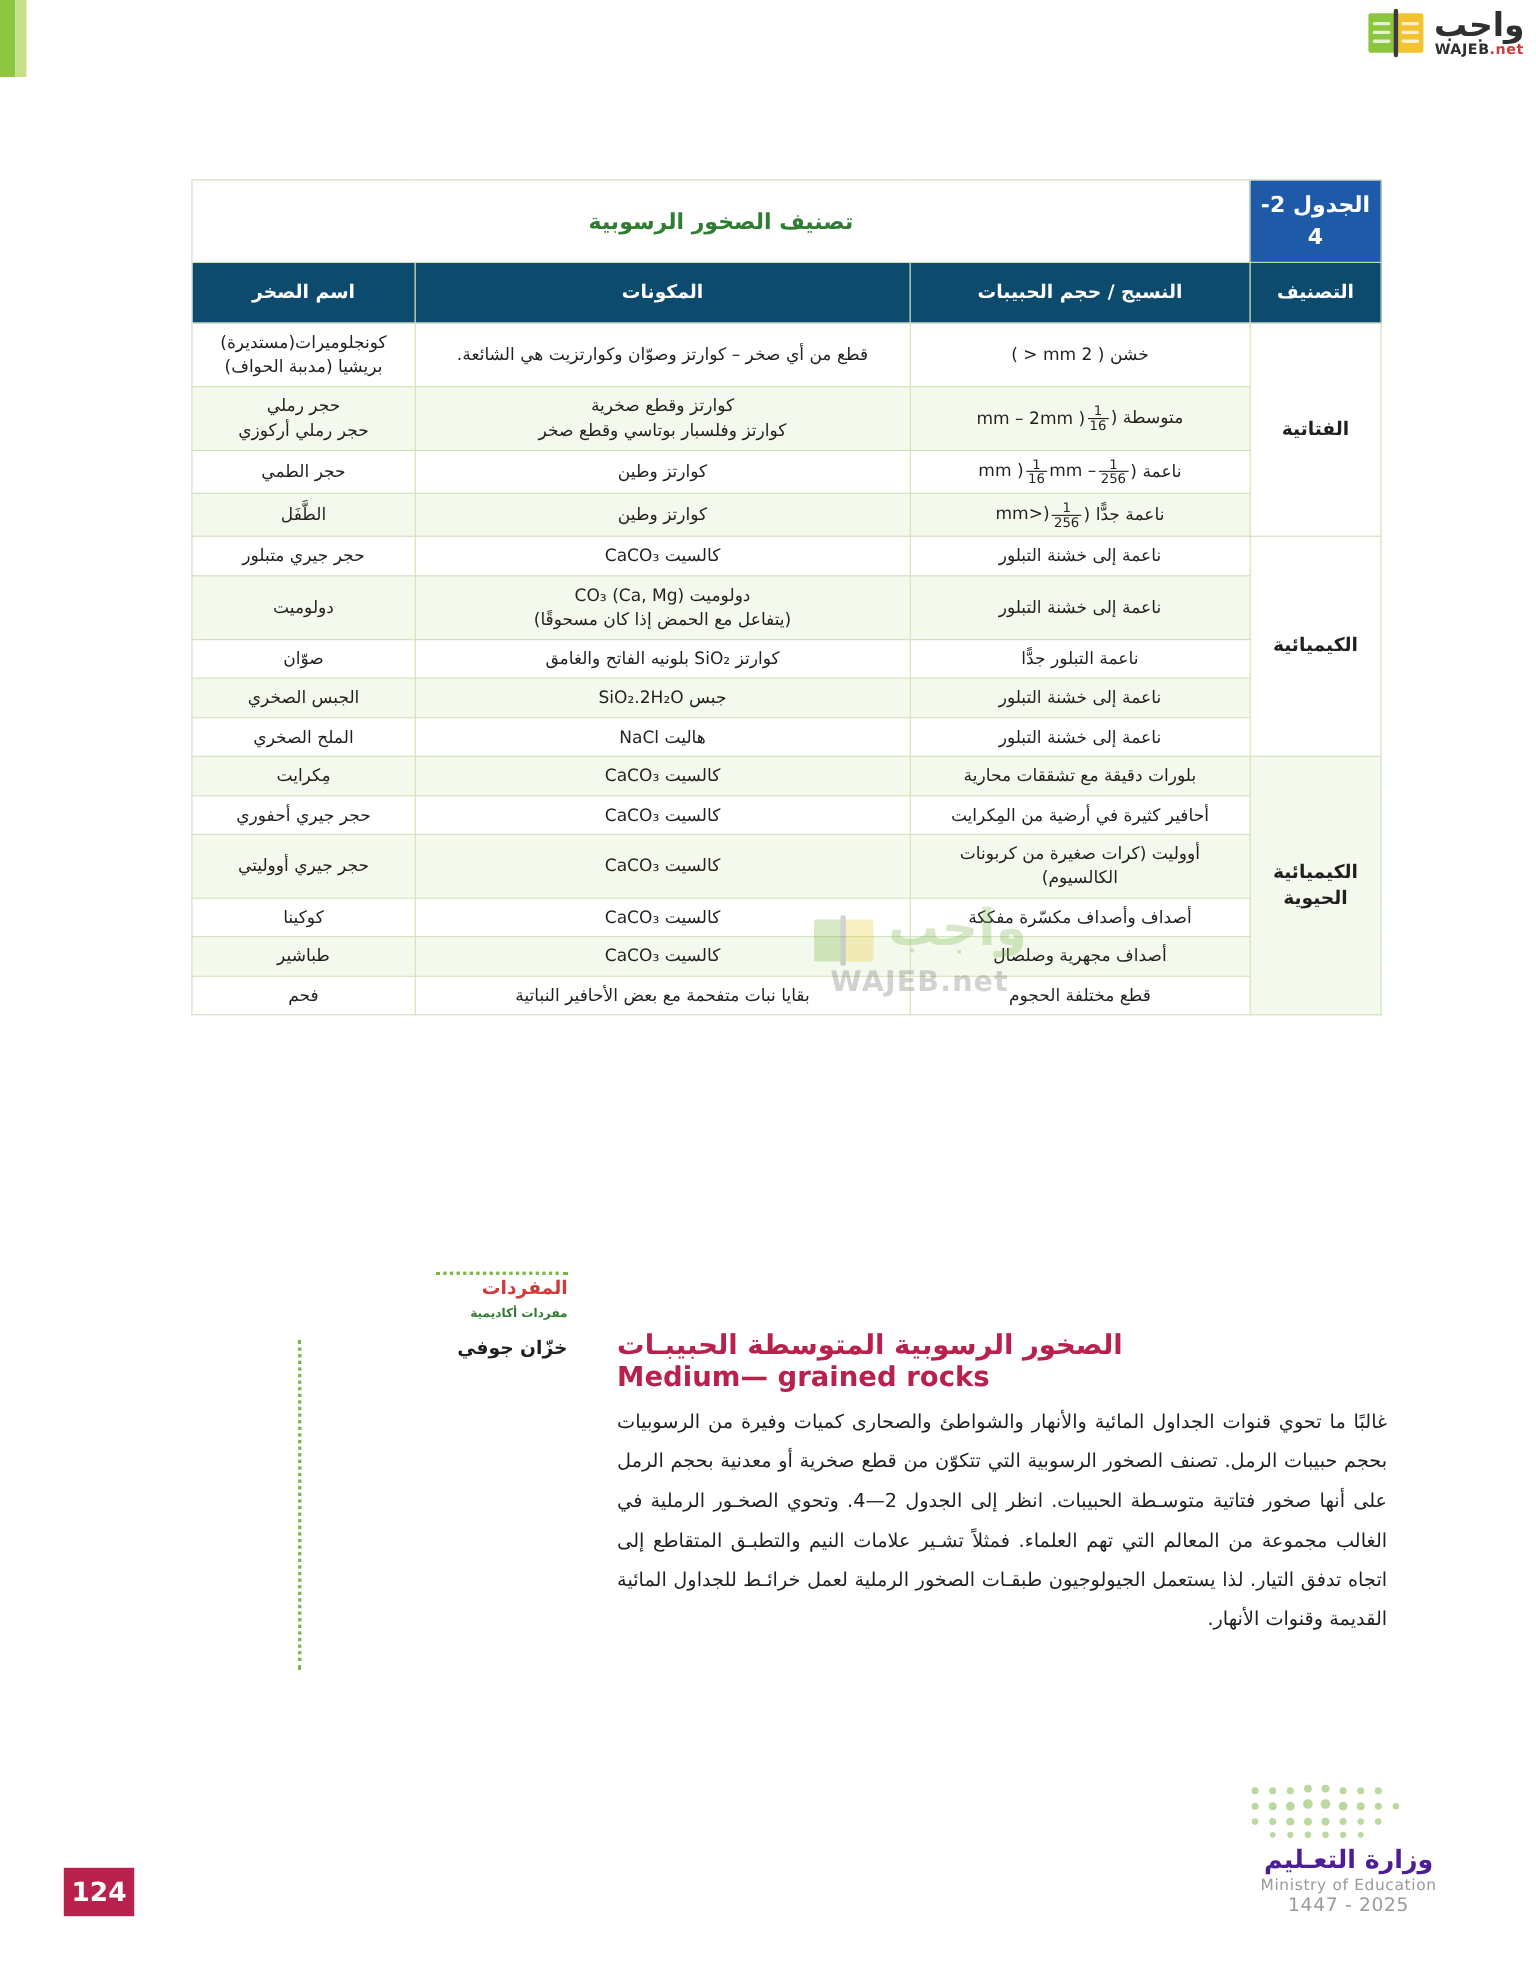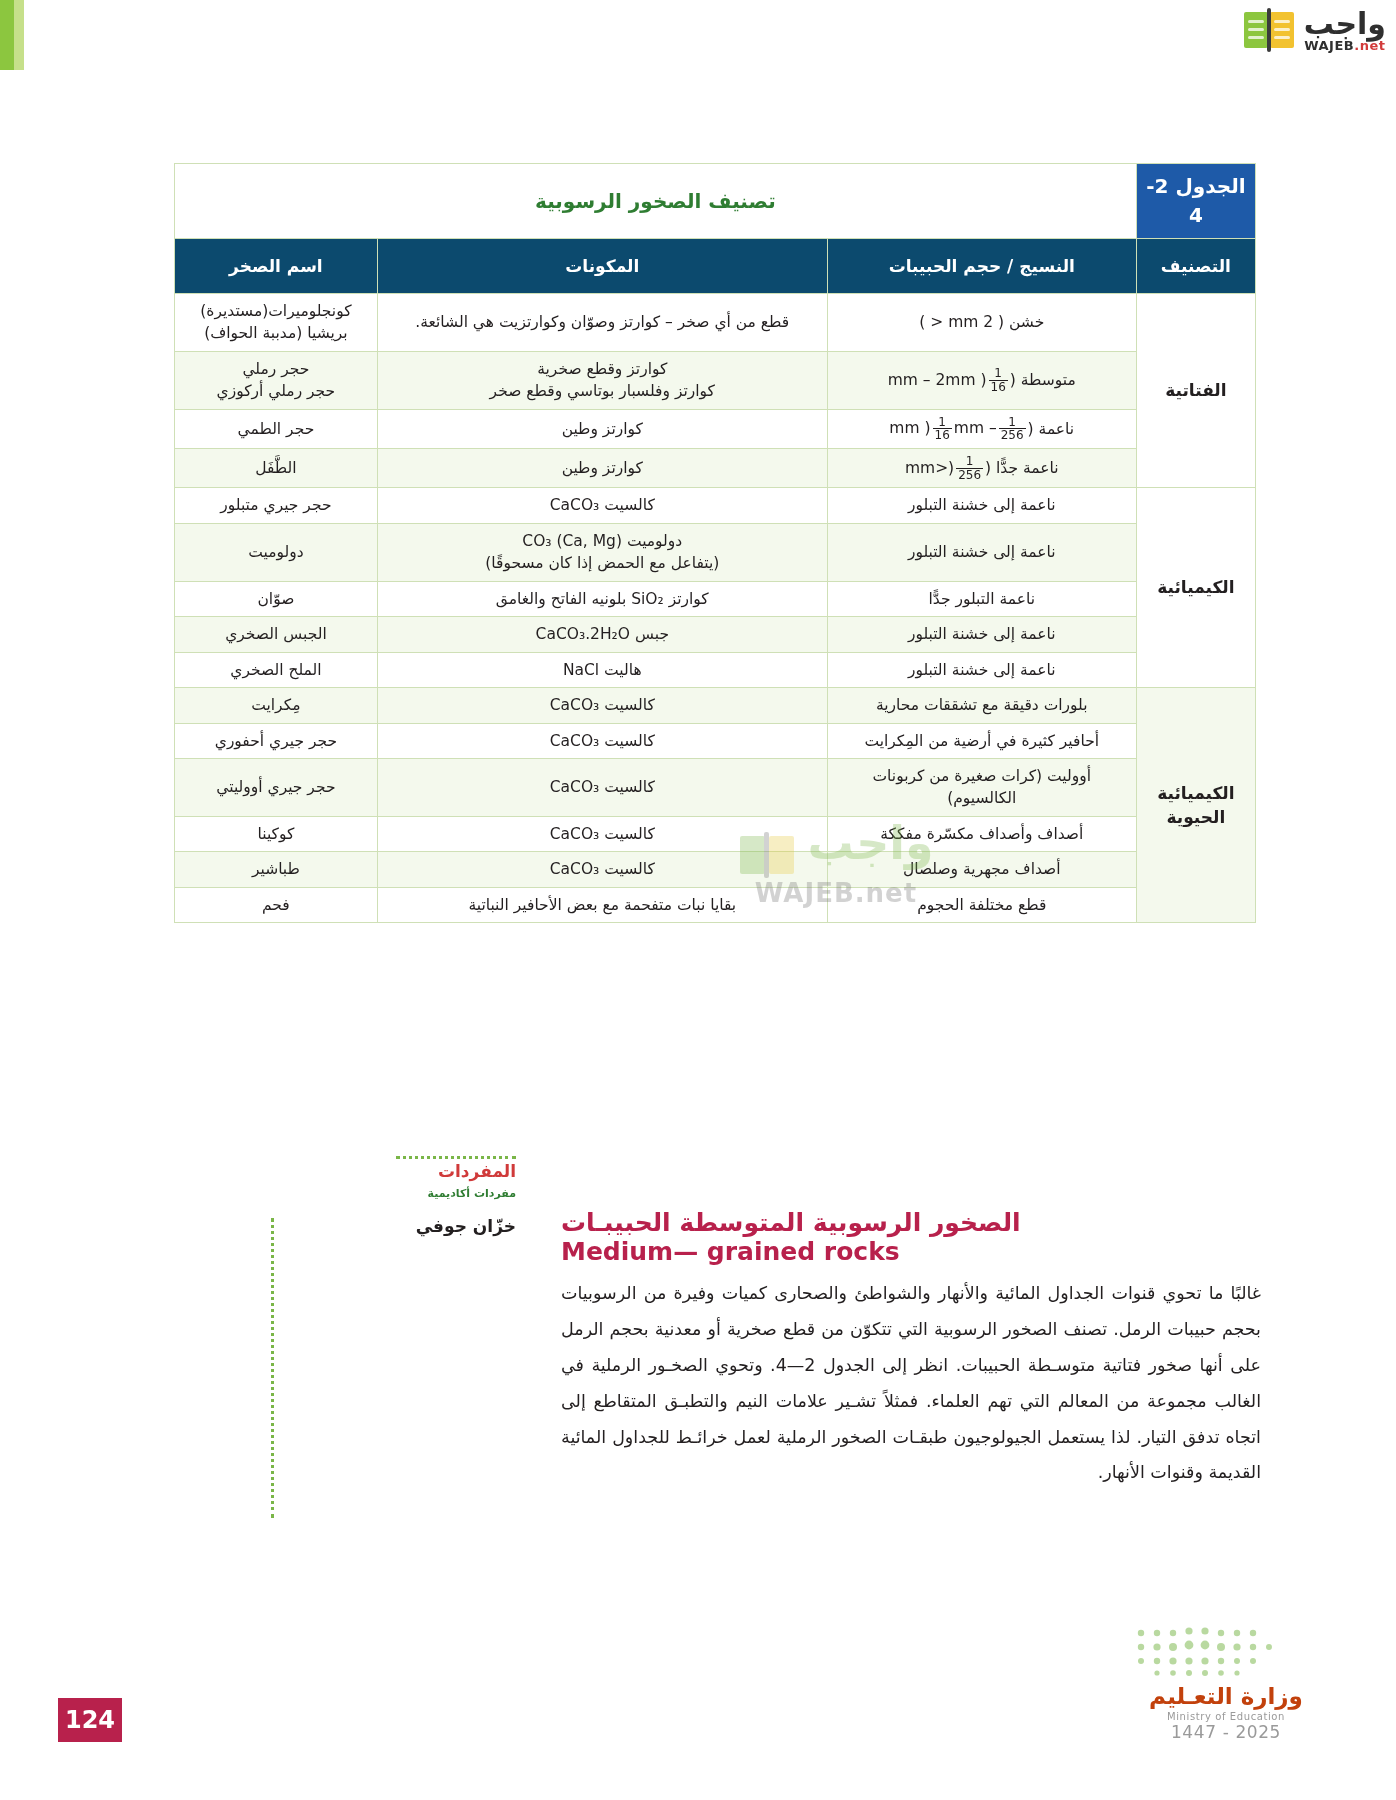"جبس CaCO₃.2H₂O" td.nm { text: CaCO₃.2H₂O -> SiO₂.2H₂O }
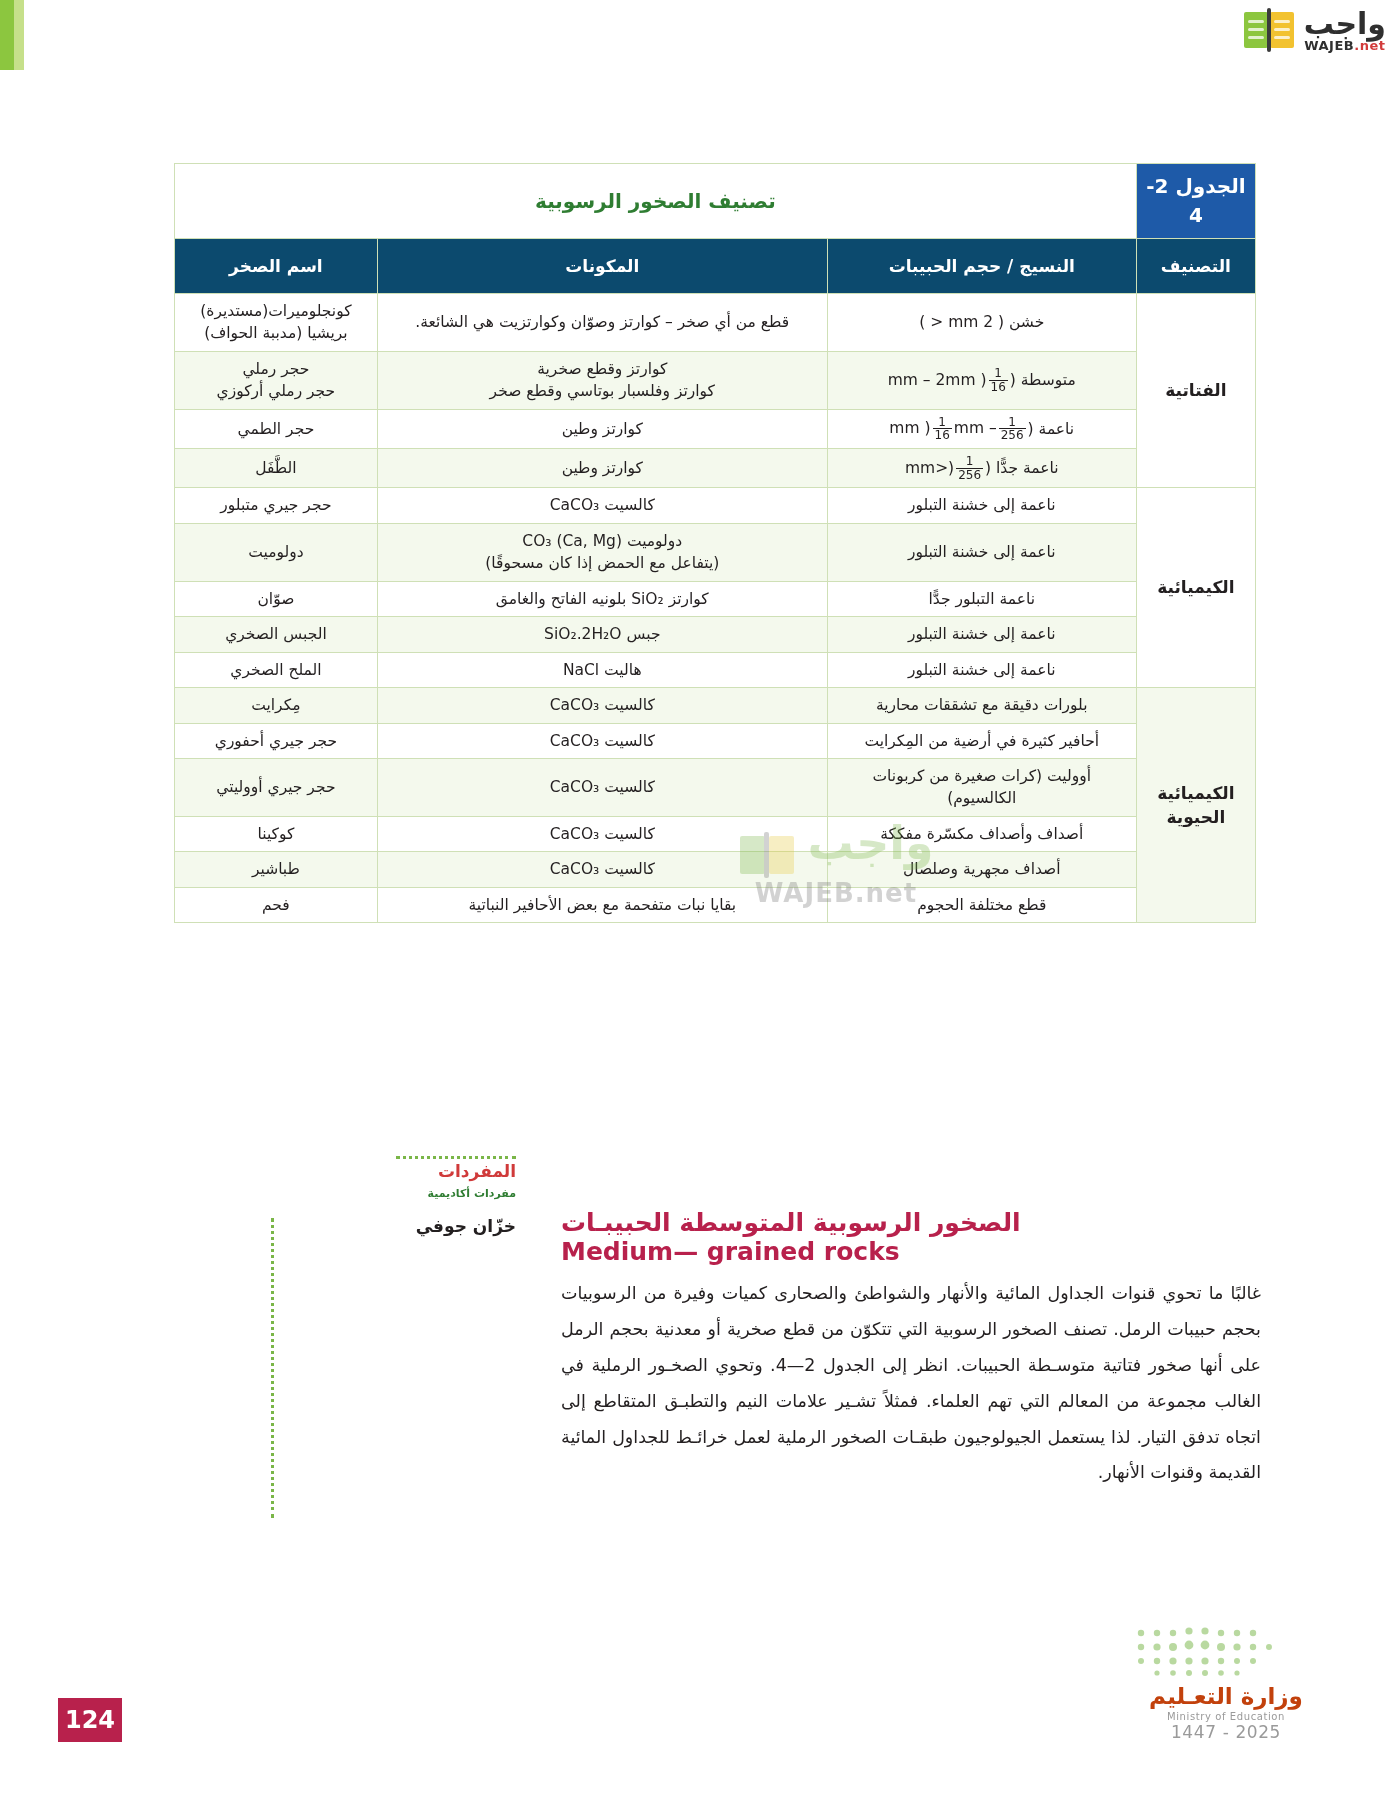"وزارة التعـليم" .moe .moe-ar { color: #c2410c -> #4c1d95 }
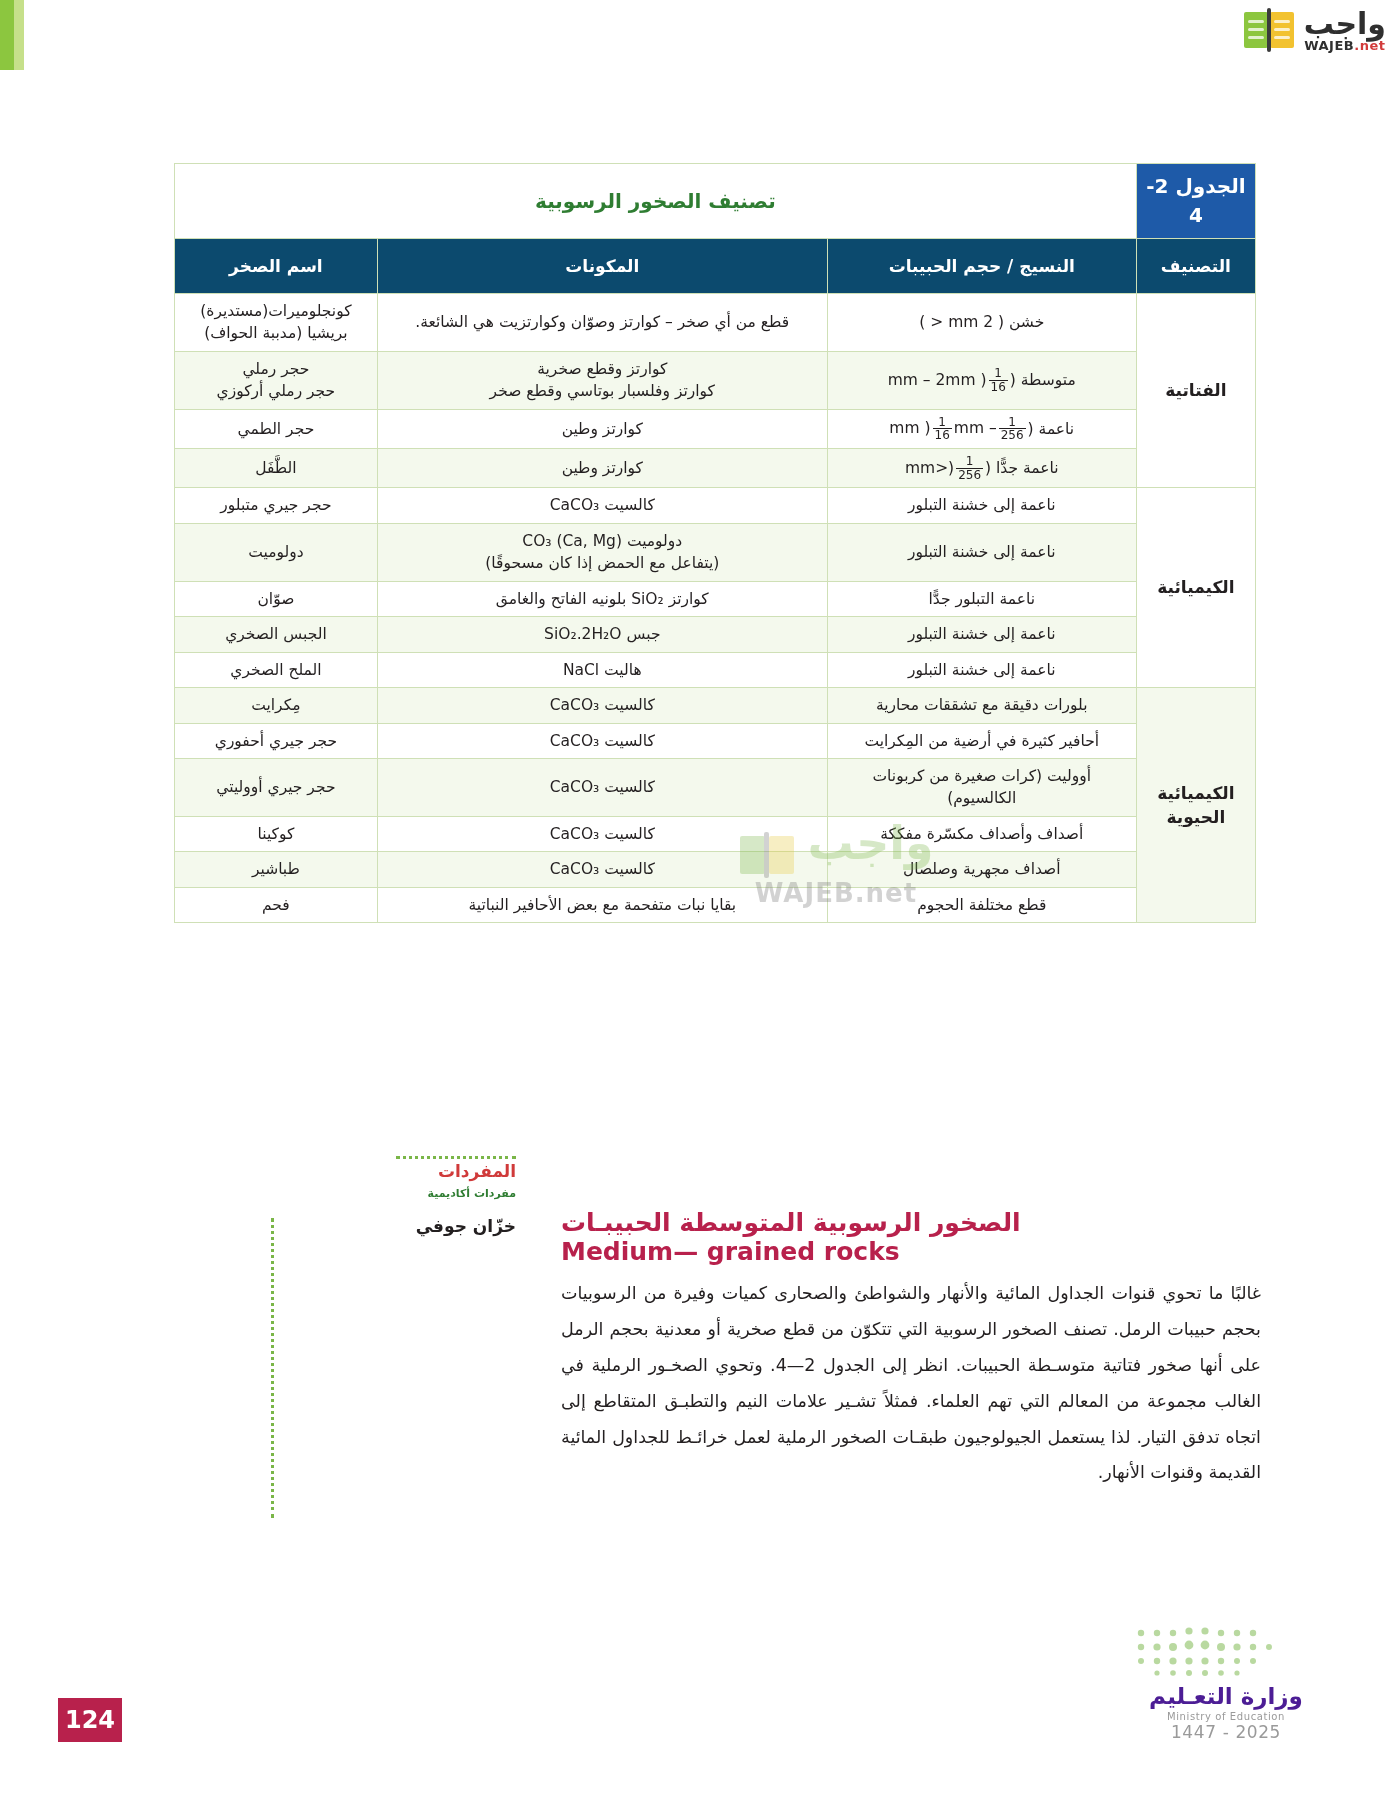"Ministry of Education" .moe .moe-en { font-size: 10px -> 14px }
